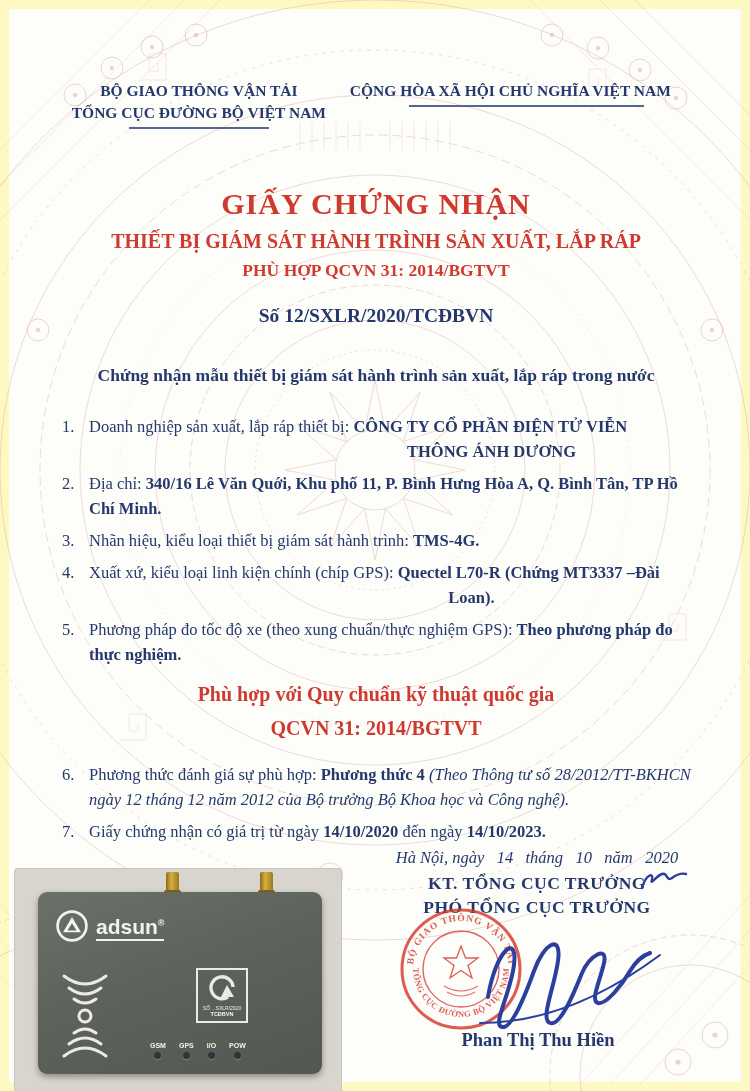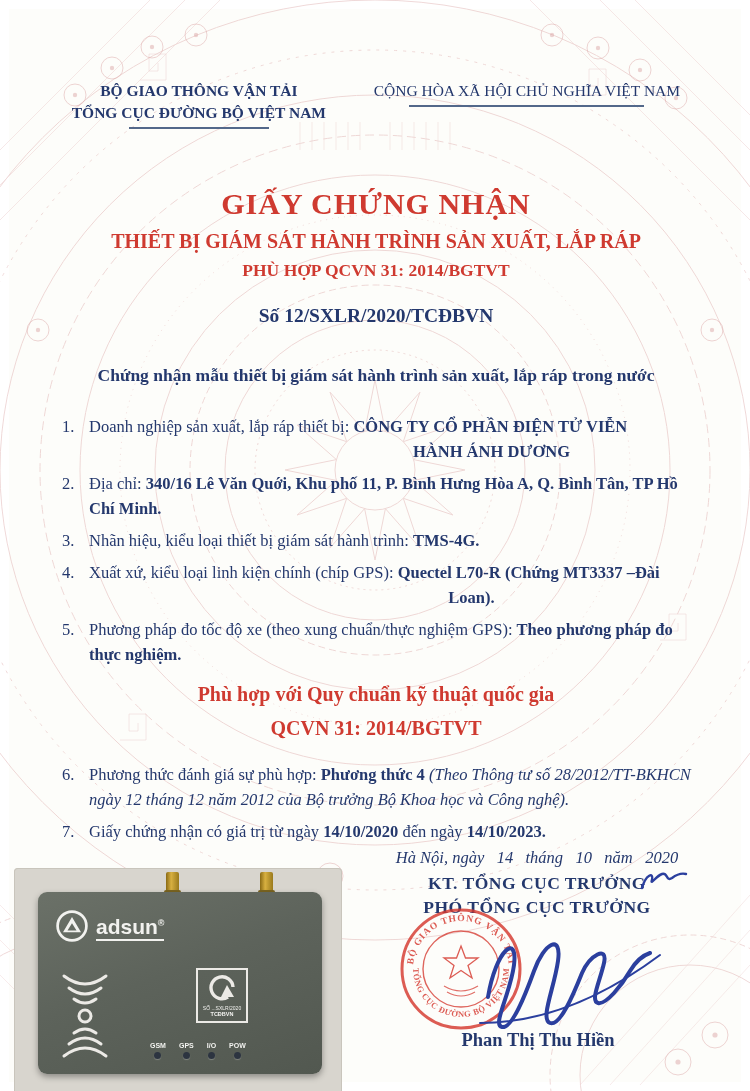"BỘ GIAO THÔNG VẬN TẢI" .page { background: #ffffff -> #fef9c3 }
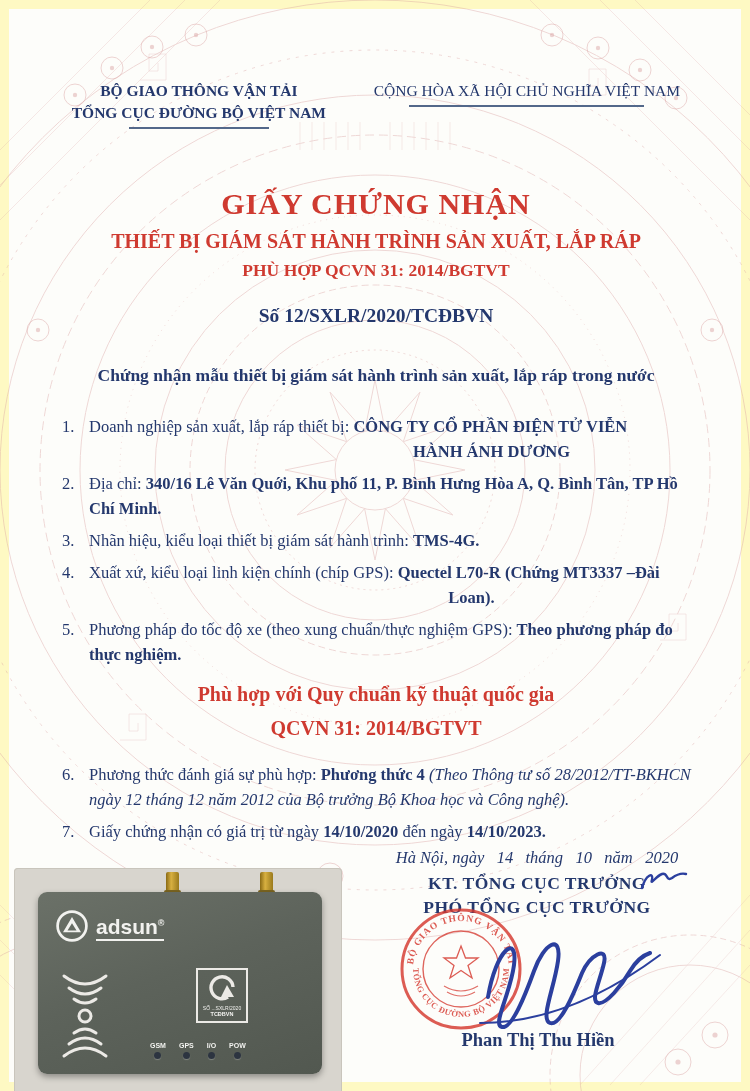"CỘNG HÒA XÃ HỘI CHỦ" .hdr-right { font-weight: normal -> bold; text-align: center -> none }
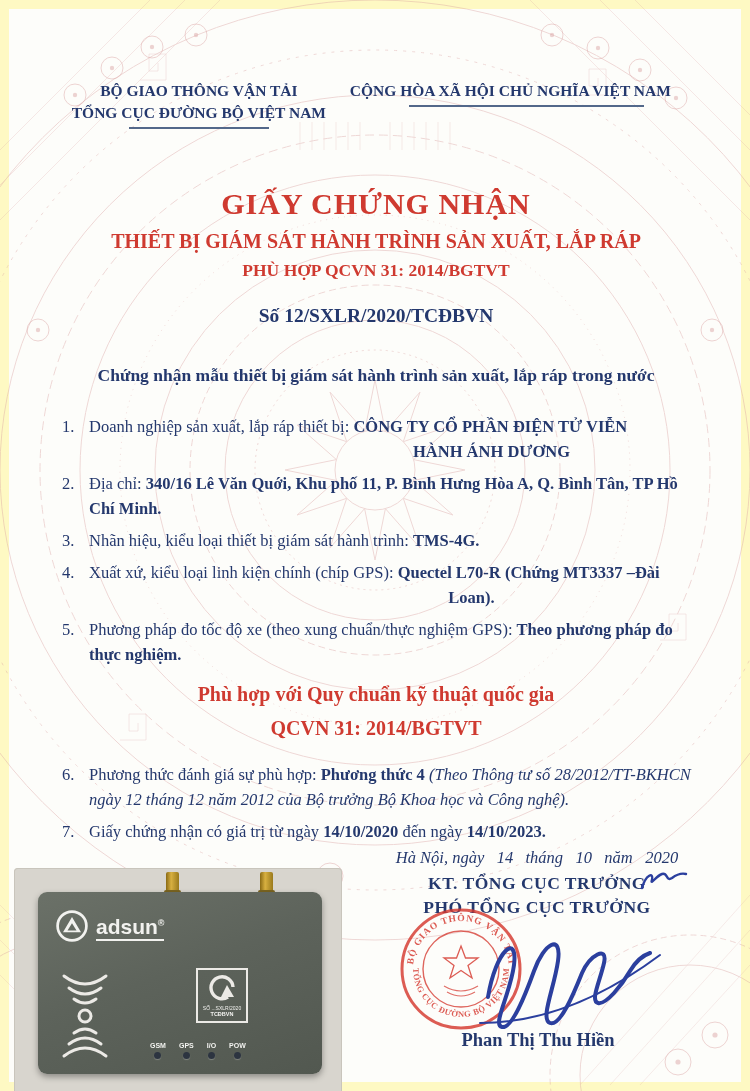"HÀNH ÁNH DƯƠNG" div.cline { text: HÀNH -> THÔNG }
